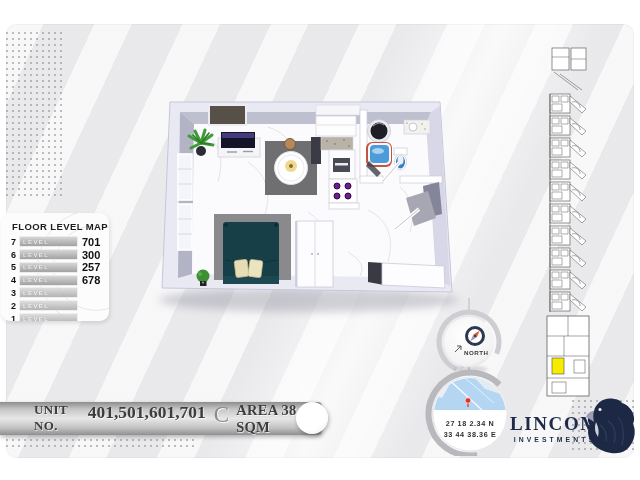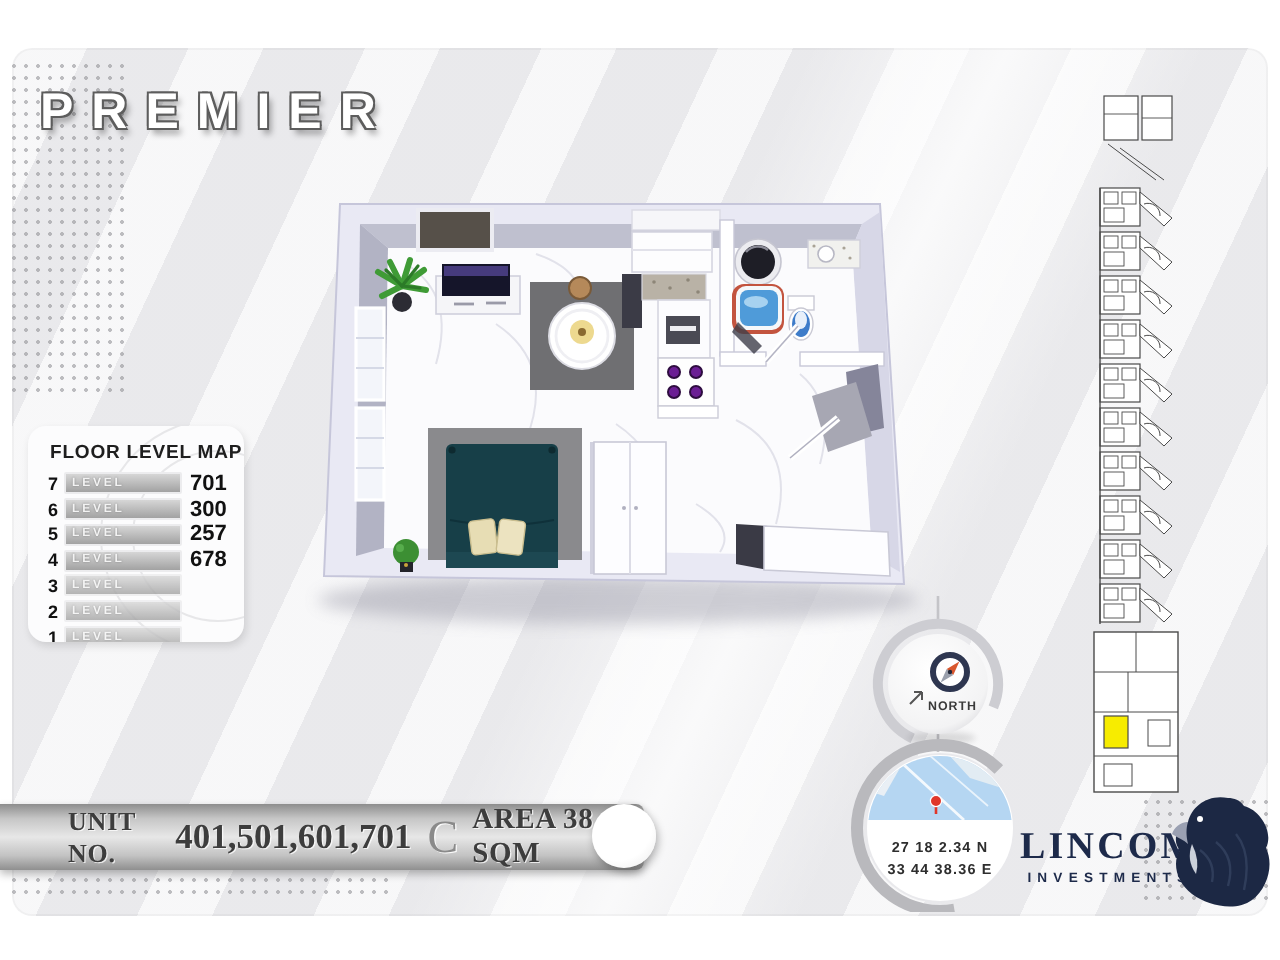"PREMIER" div.logo-title { html: <div>PREMIER</div> -> none }
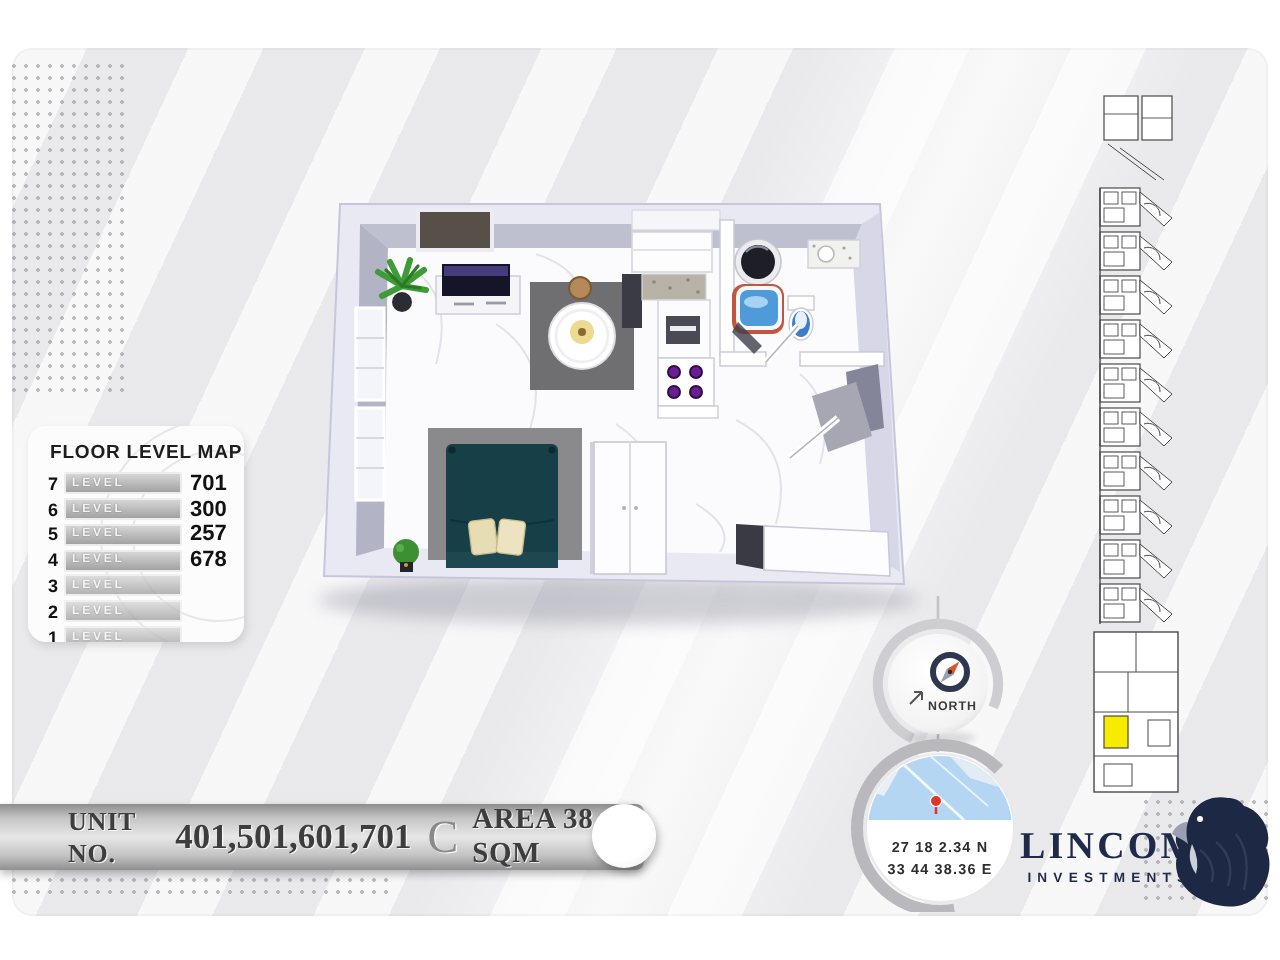"FLOOR LEVEL MAP" .floor-map { left: 14px -> 1px }
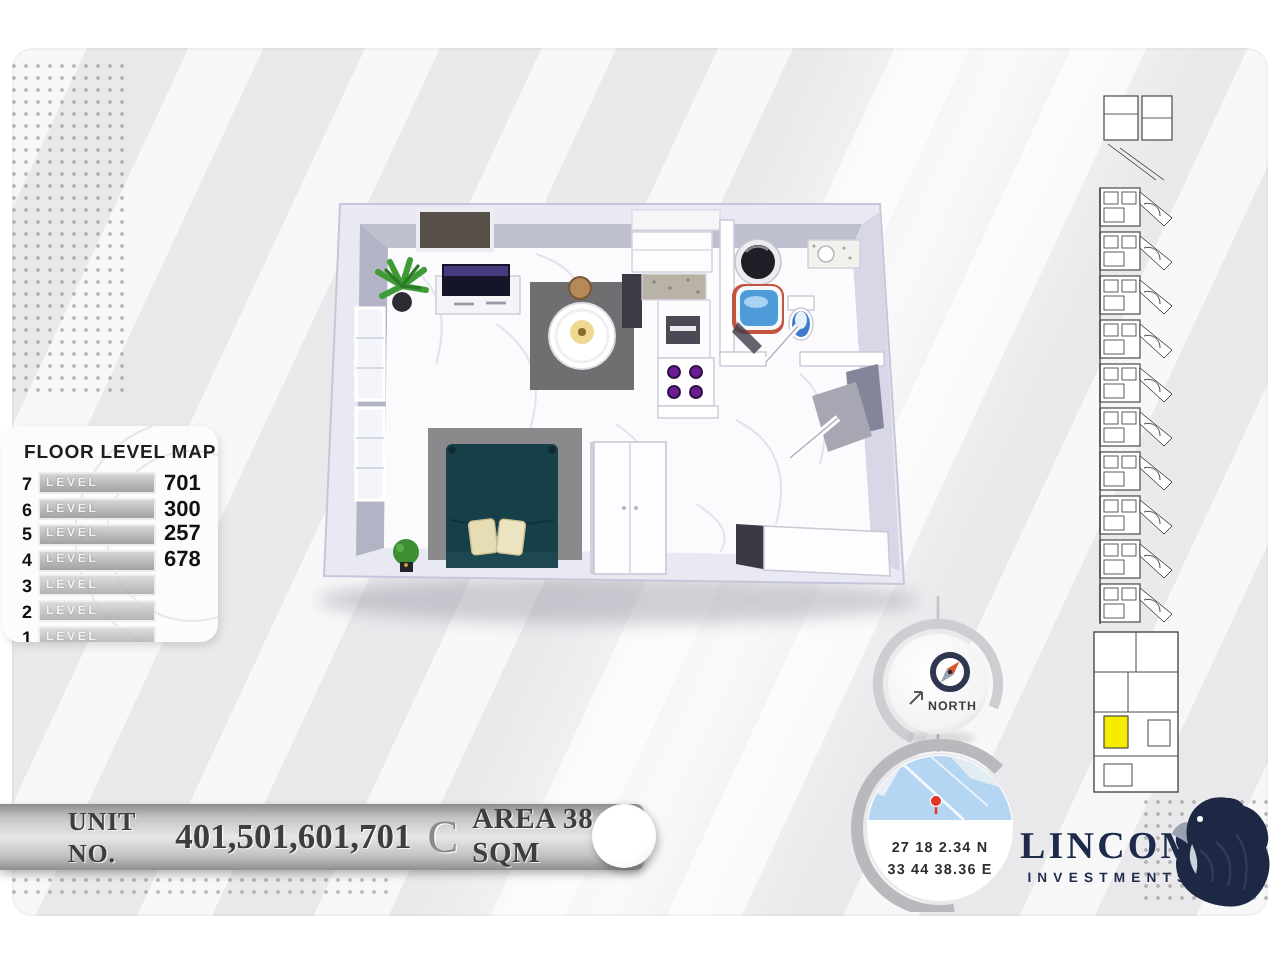"UNIT NO." .banner { align-items: center -> flex-start }
